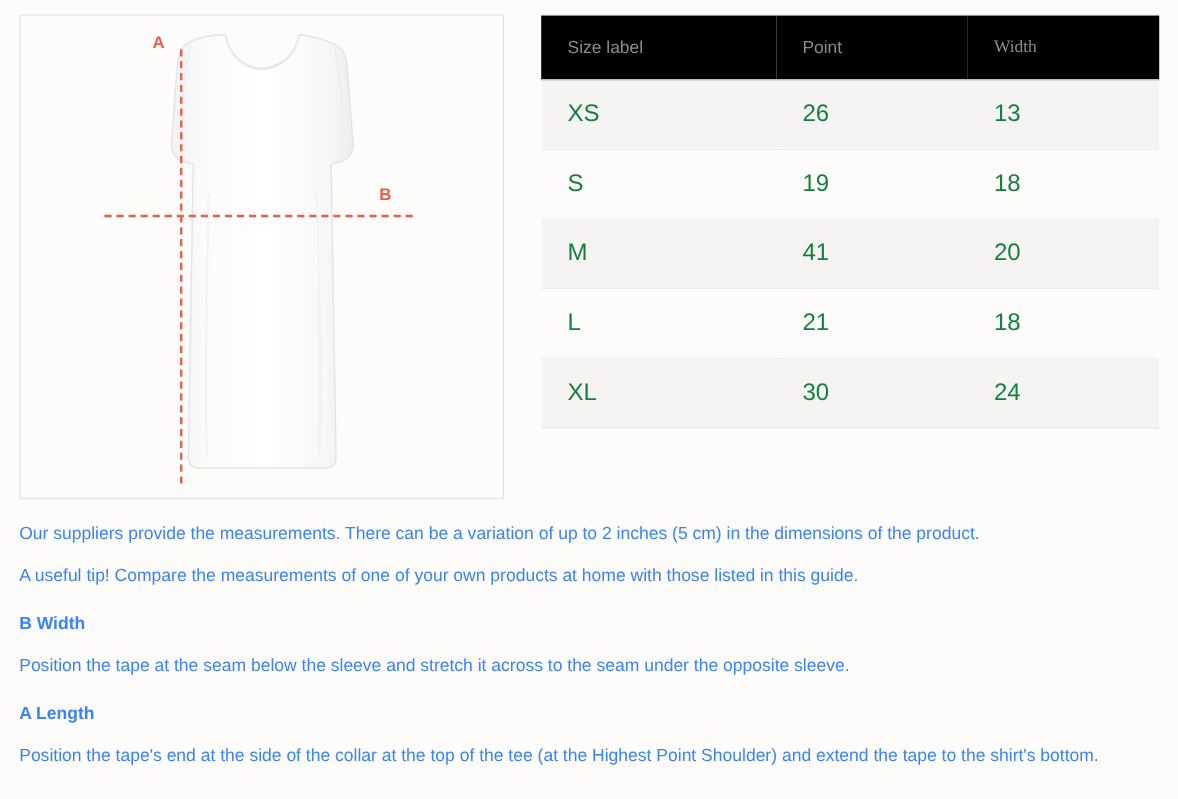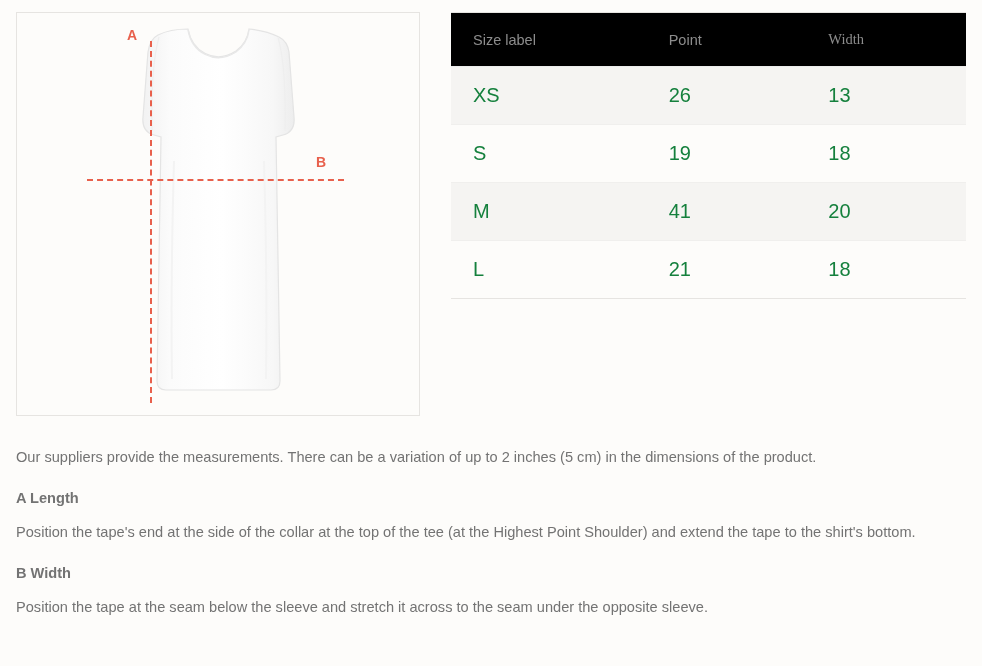"XL" tr { html: none -> <tr> <td>XL</td> <td>30</td> <td>24</td> </tr> }
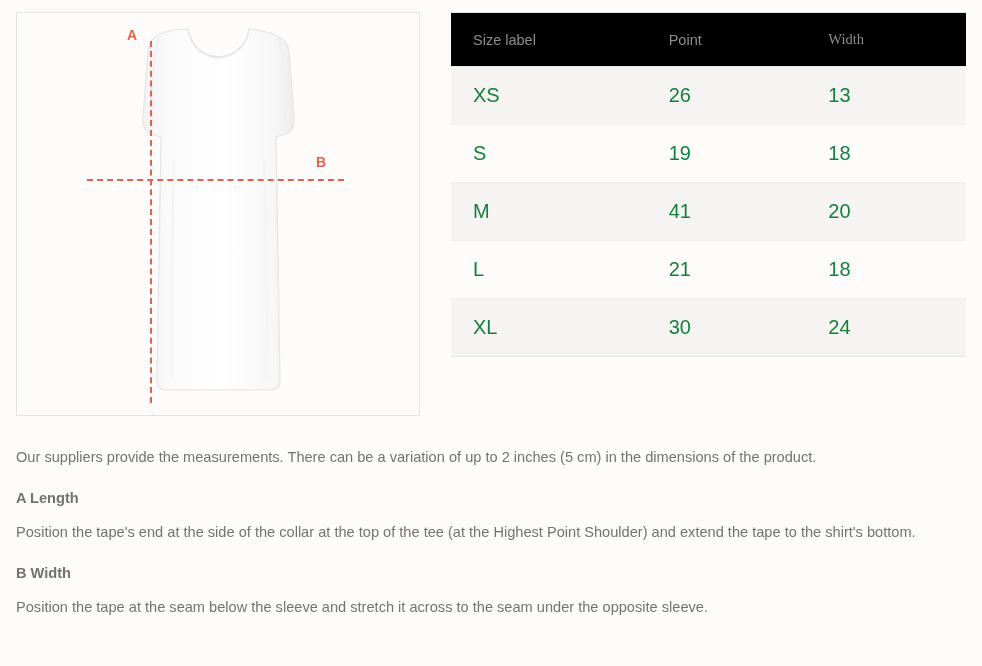"Our suppliers provide the measurements." .notes { color: #737373 -> #3b82f6; margin-top: 30px -> 18px }
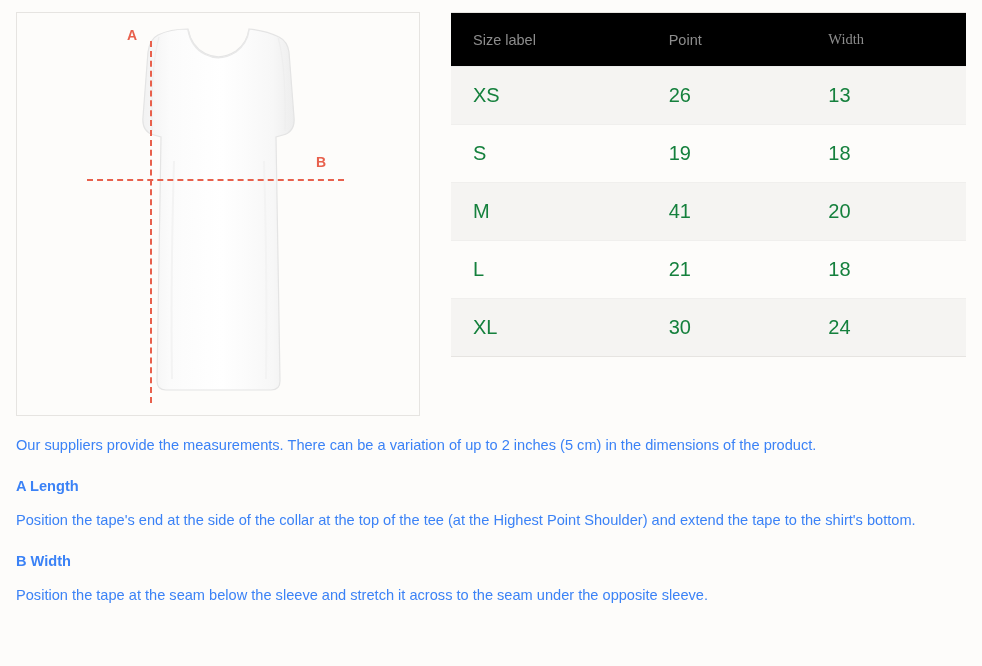"A useful tip! Compare the" p { html: none -> <p>A useful tip! Compare the measurements of one of your own products at home with those listed in this guide.</p> }
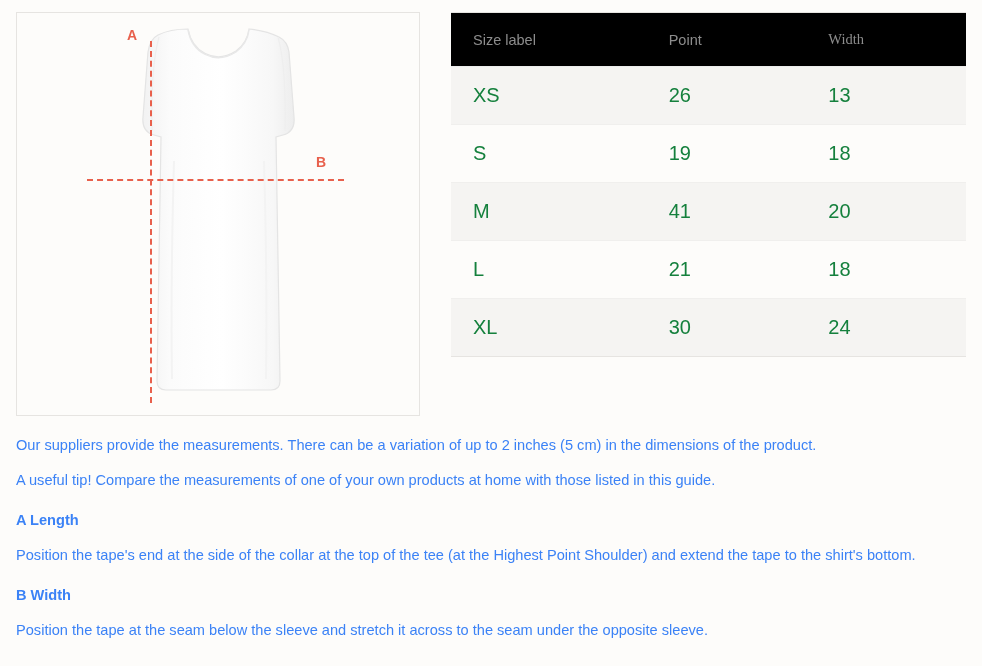"A Length" div.section { order: before "B Width" -> after "B Width" }
